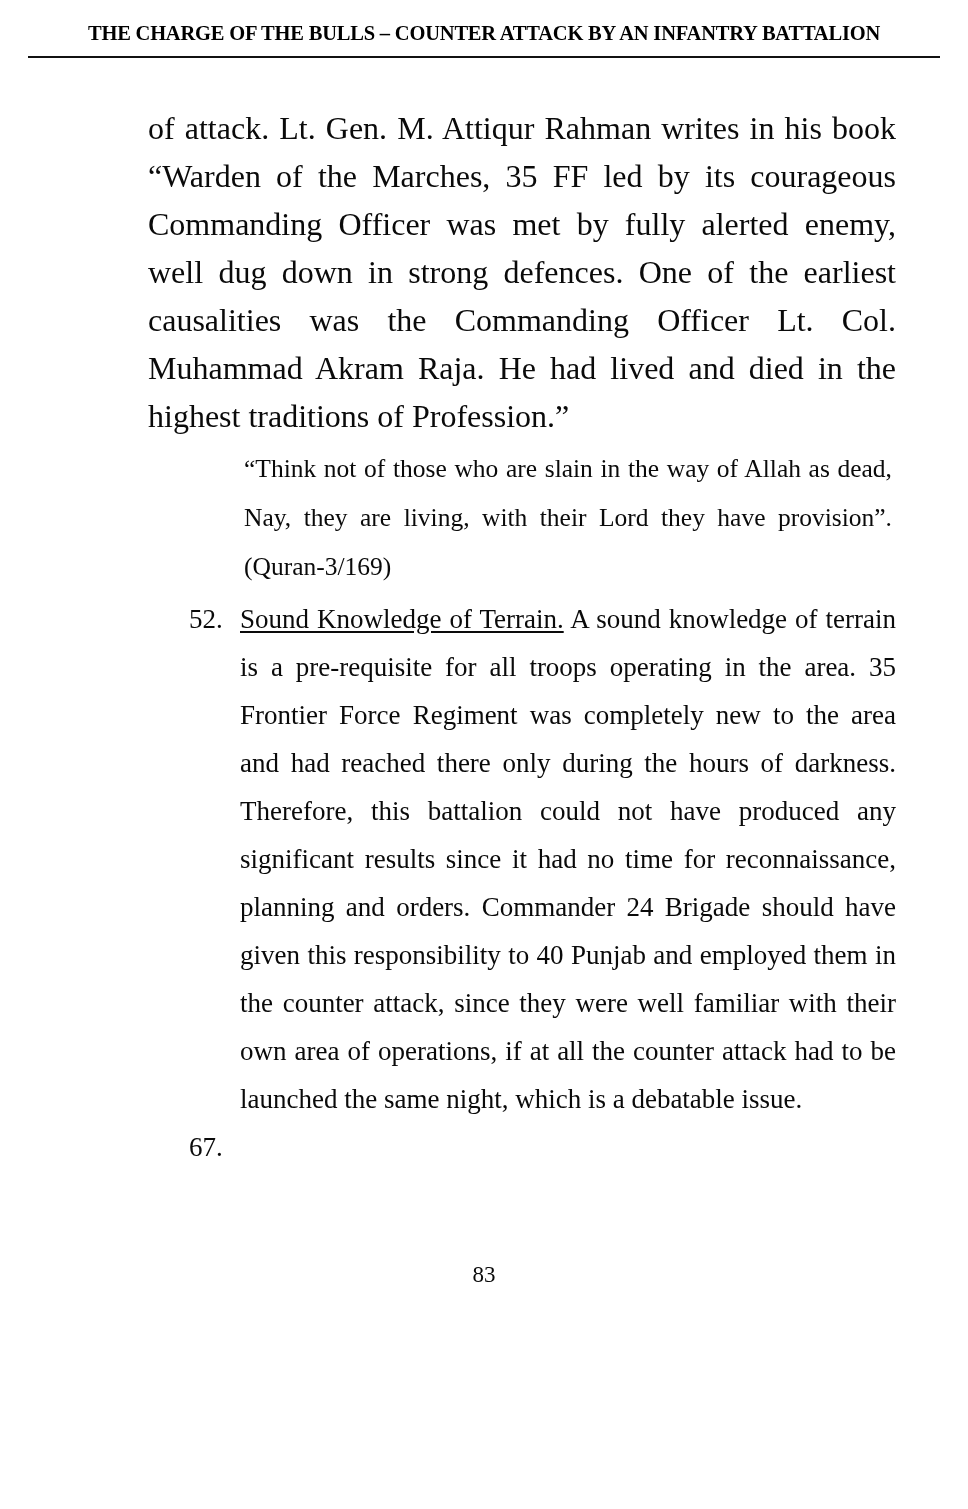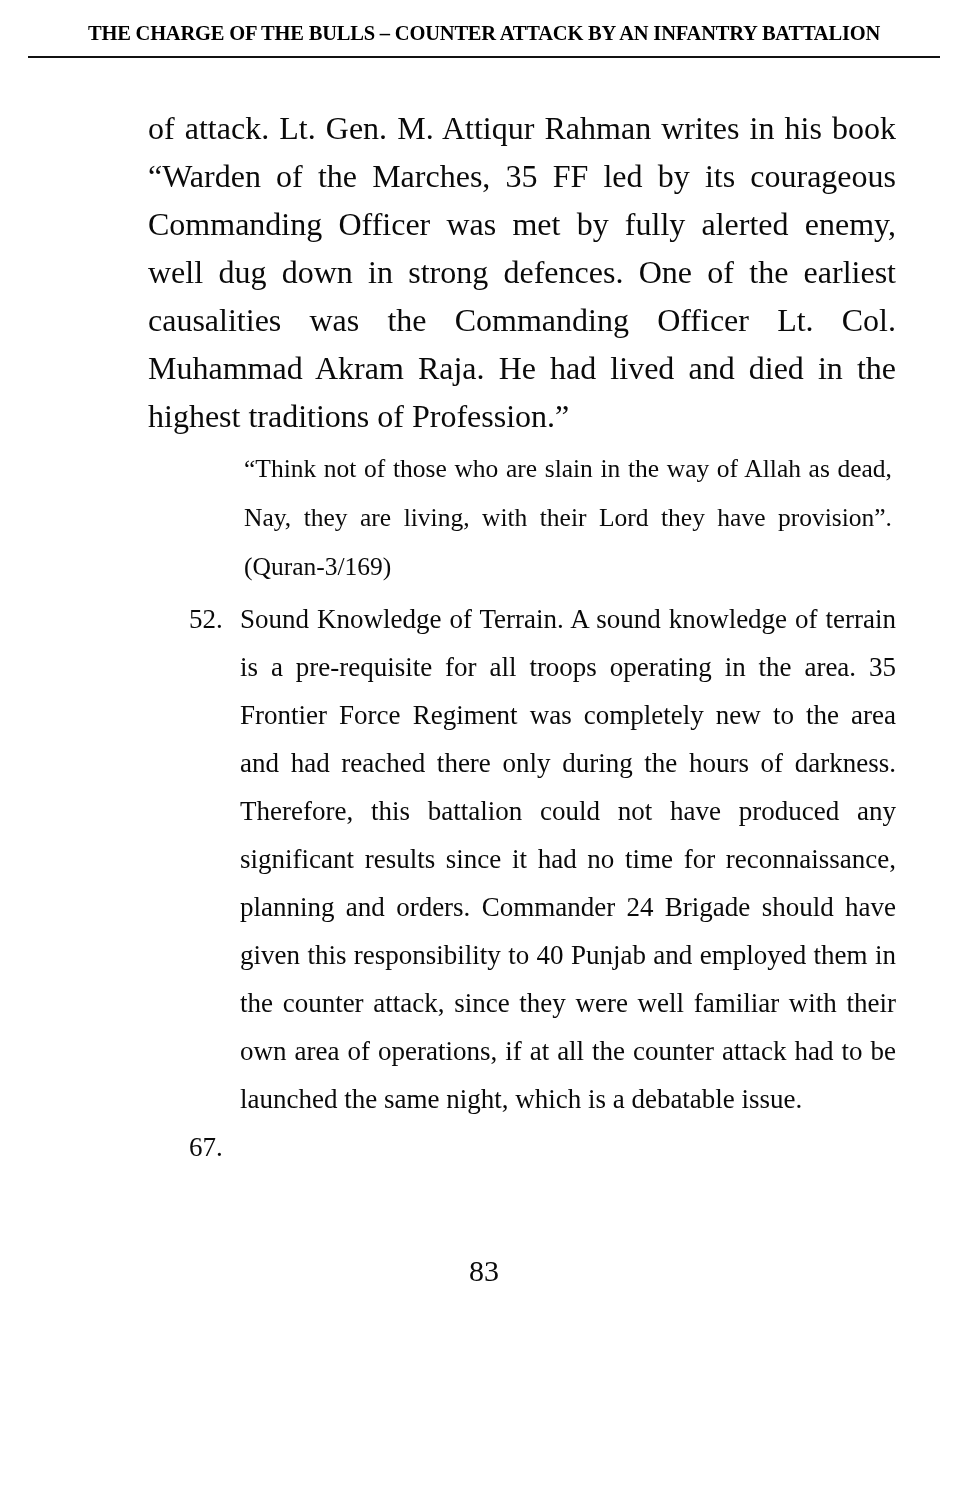"Sound Knowledge of Terrain." .lead { text-decoration: none -> underline }
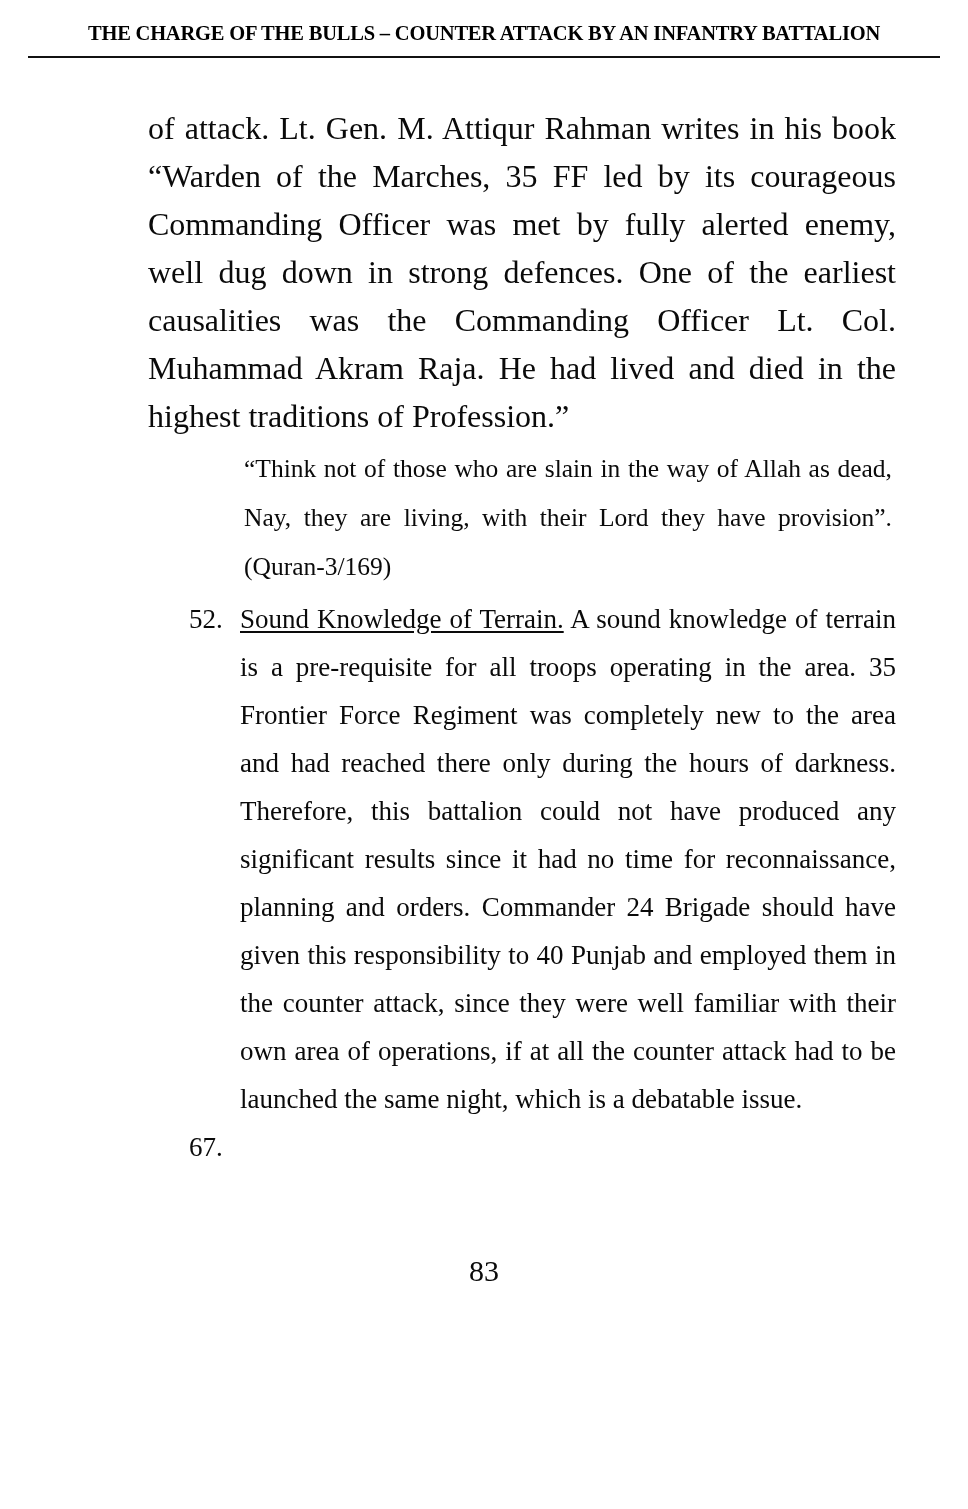"83" .folio { font-size: 30px -> 23px }
